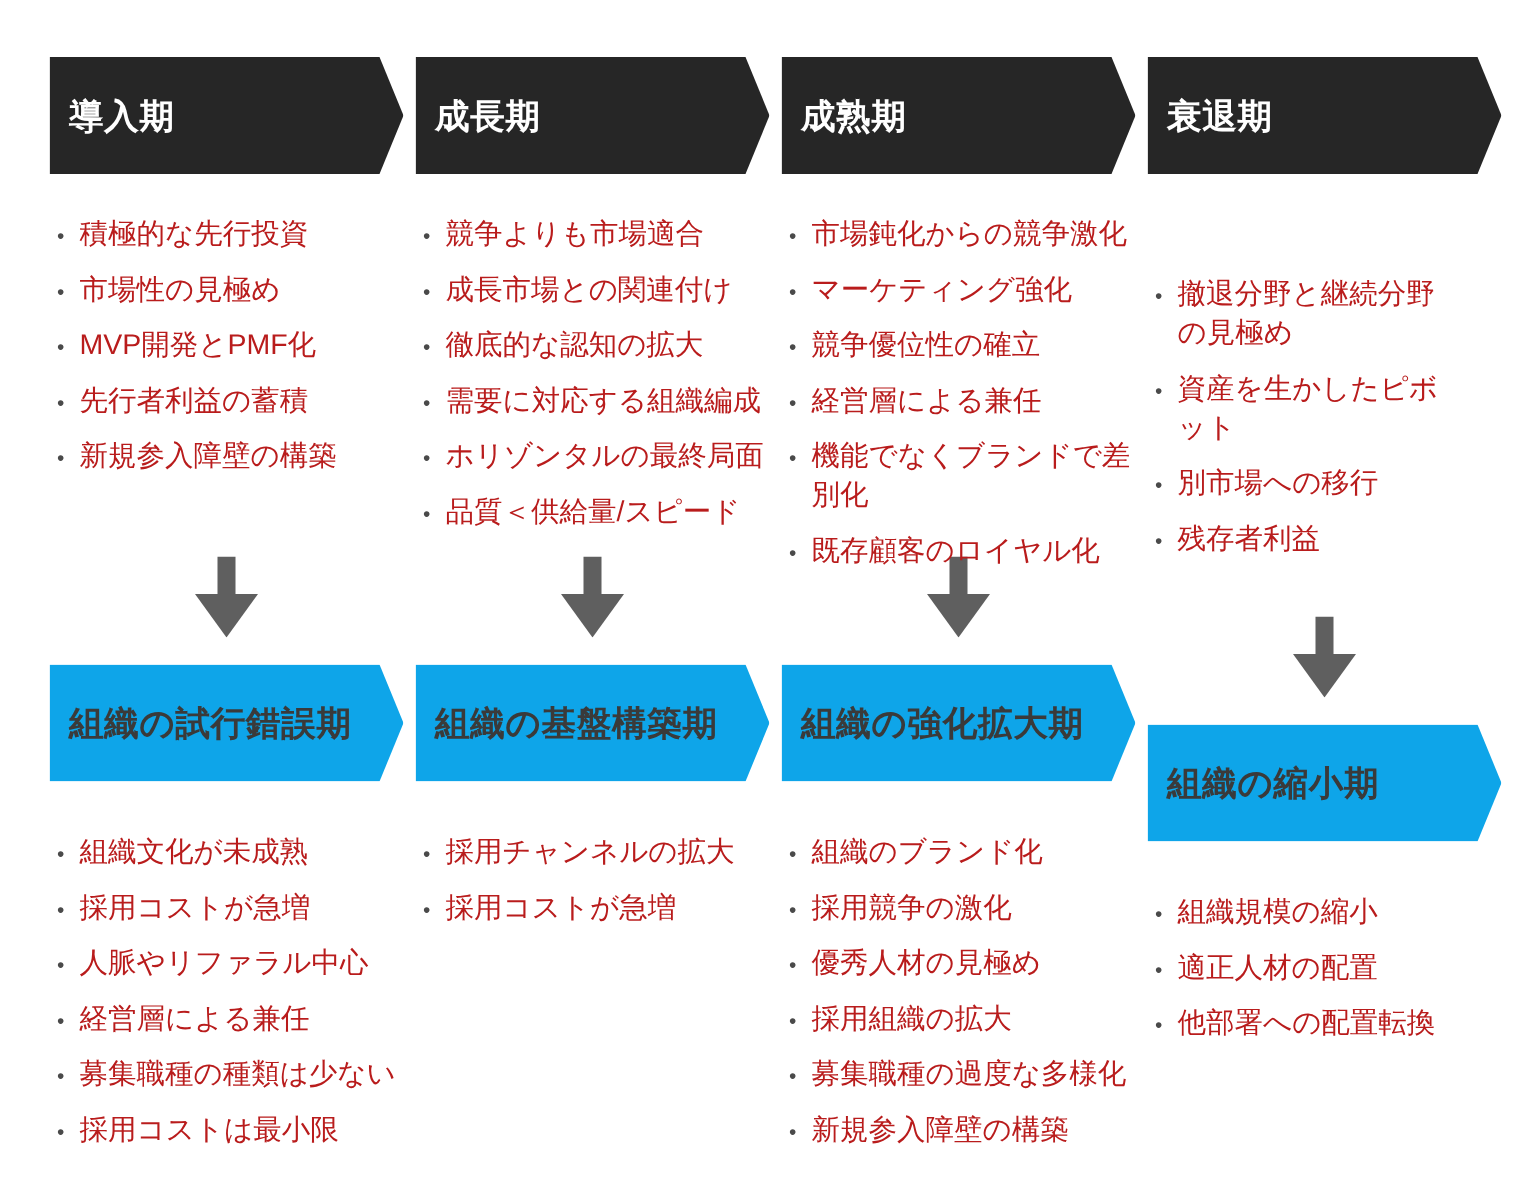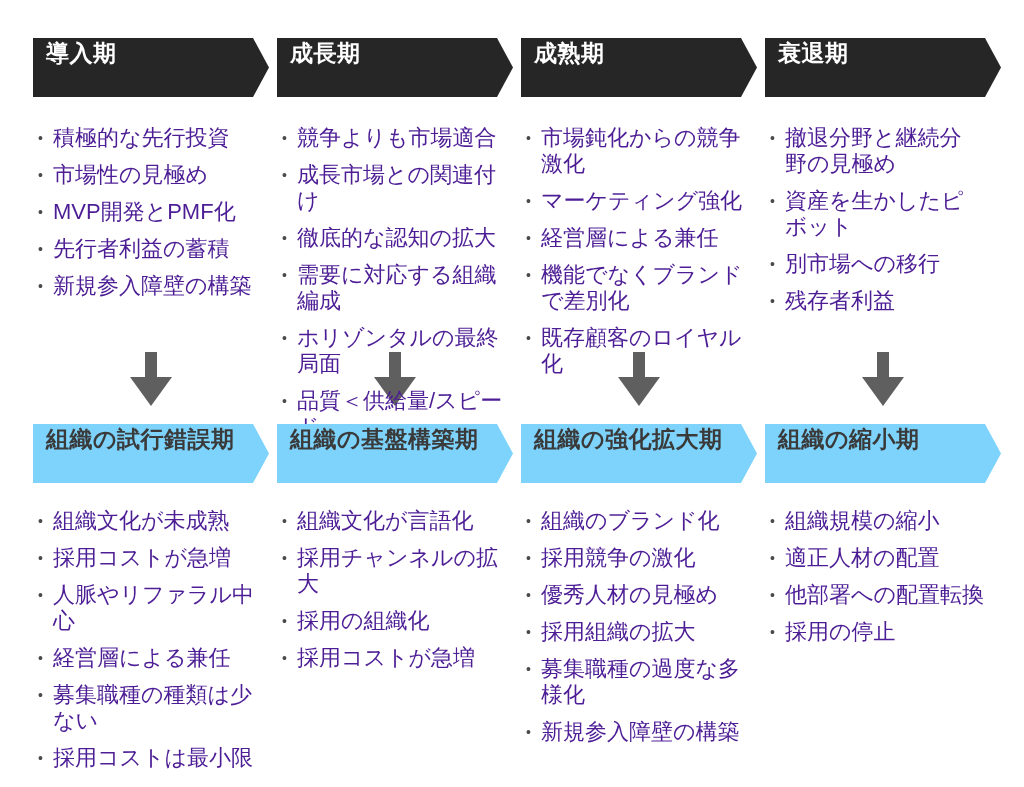"導入期" .stage-header, .org-header { align-items: flex-start -> center; height: 59px -> 78px }
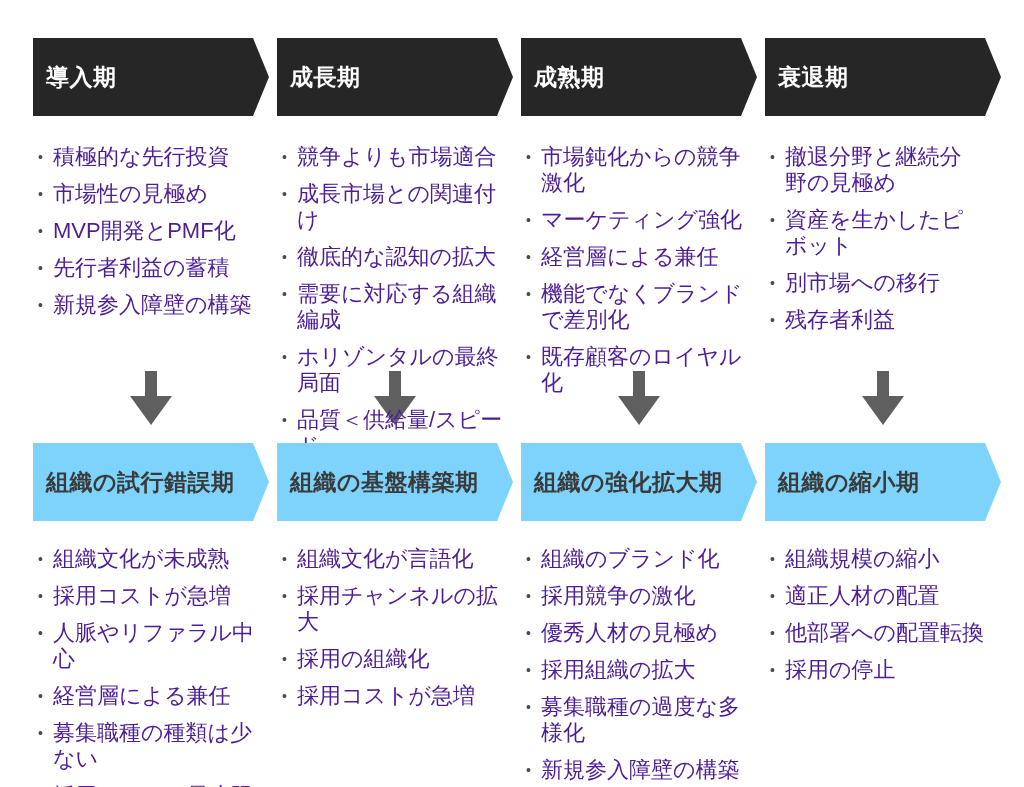"積極的な先行投資" ul.bullets { color: #4c1d95 -> #b91c1c; font-size: 22px -> 19px }
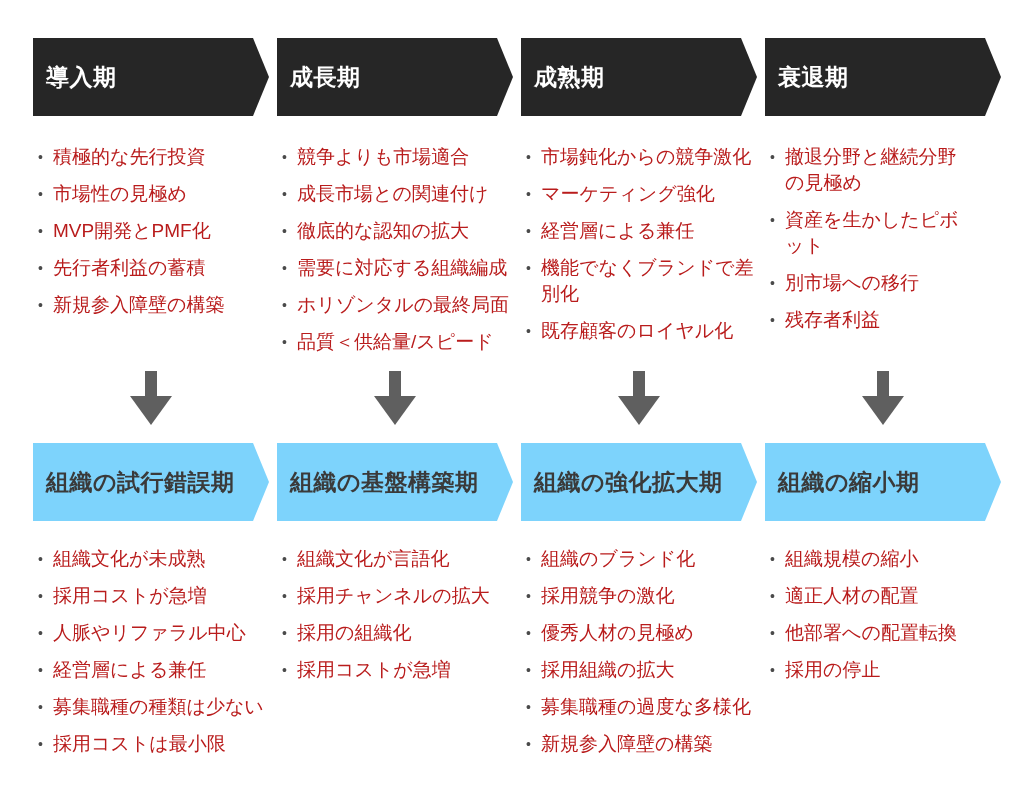"撤退分野と継続分野の見極め" .col:nth-child(4) ul.stage-bullets { margin-top: none -> 40px }
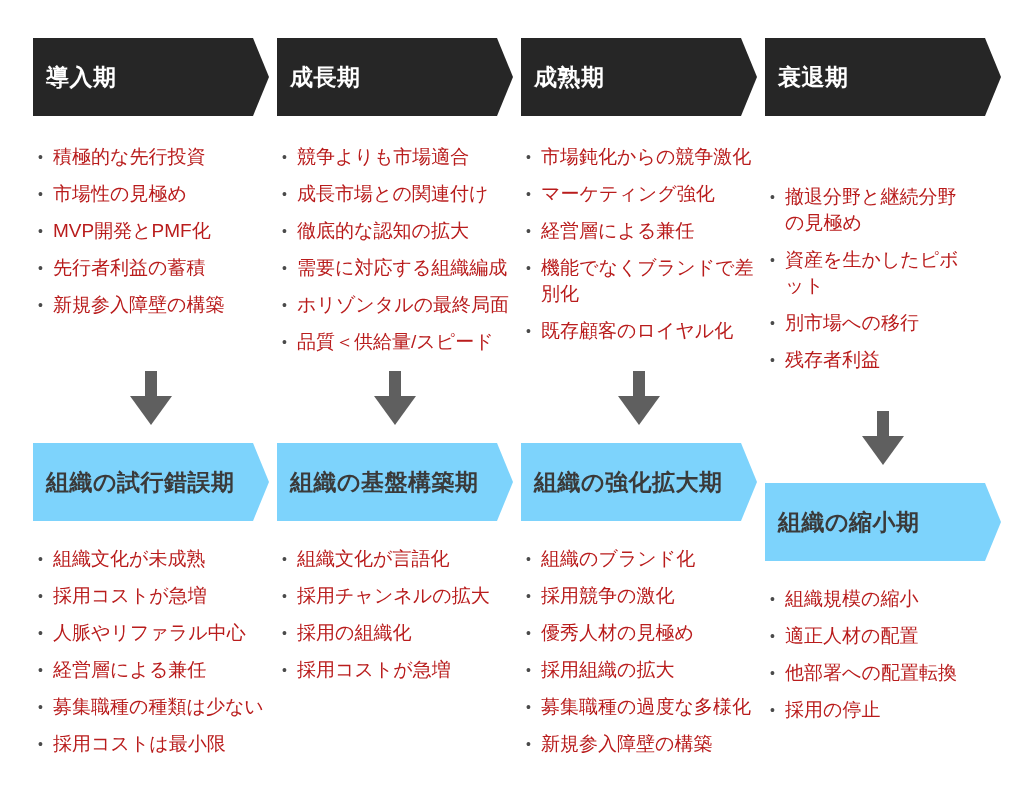"競争優位性の確立" li { html: none -> <li>競争優位性の確立</li> }
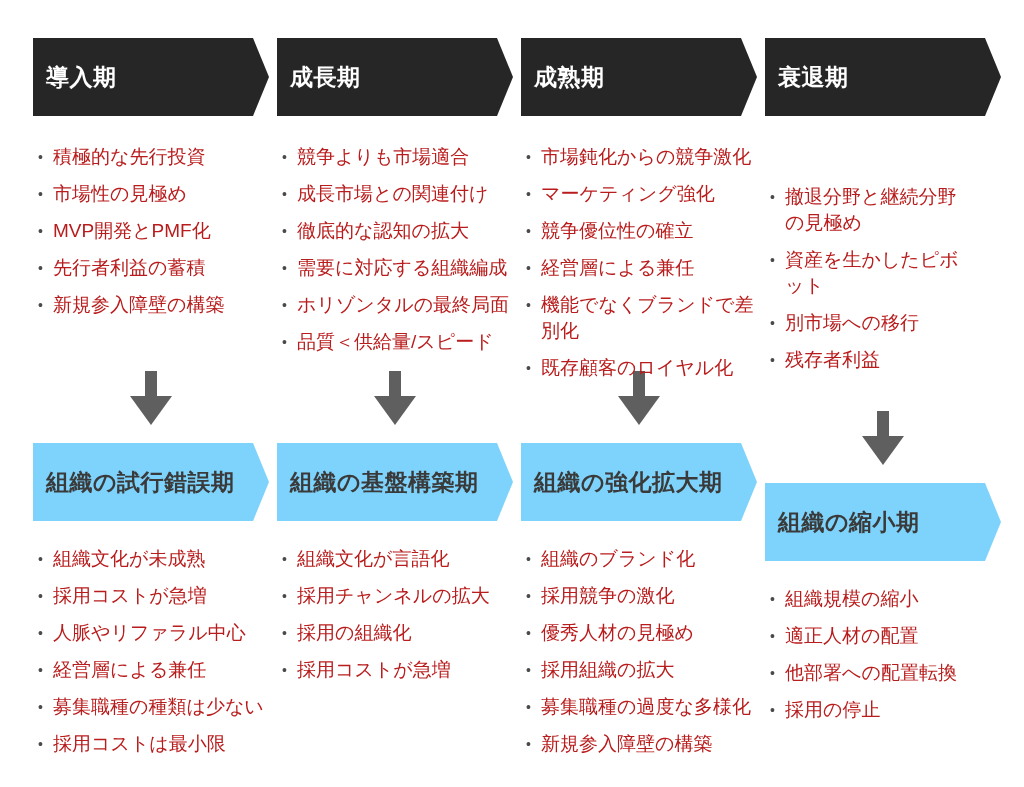"組織の試行錯誤期" .org-header { background: #7dd3fc -> #0ea5e9 }
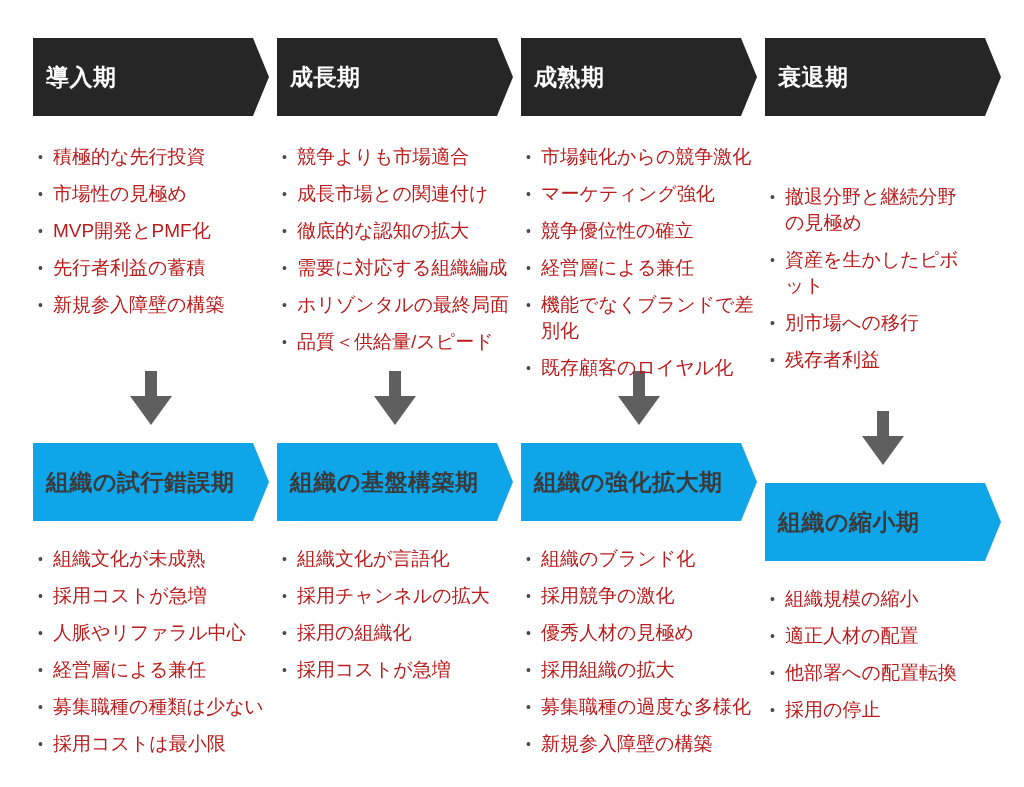"組織文化が未成熟" ul.org-bullets { padding-top: 25px -> 35px }
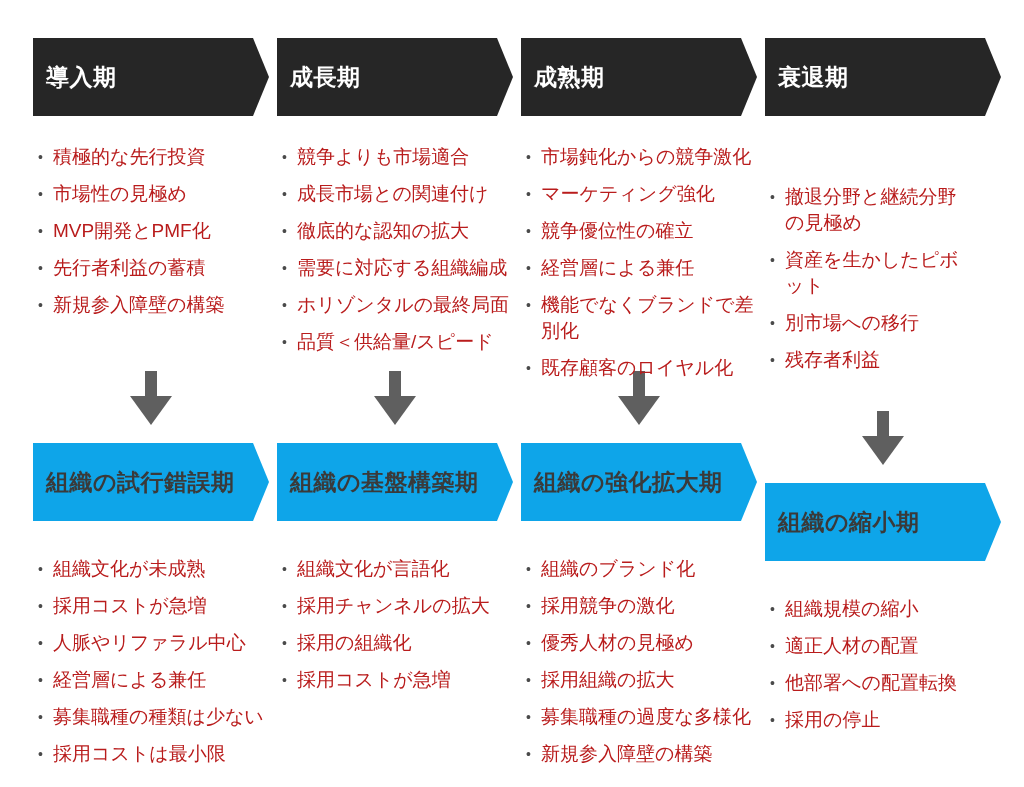"組織文化が言語化" li { html: <li>組織文化が言語化</li> -> none }
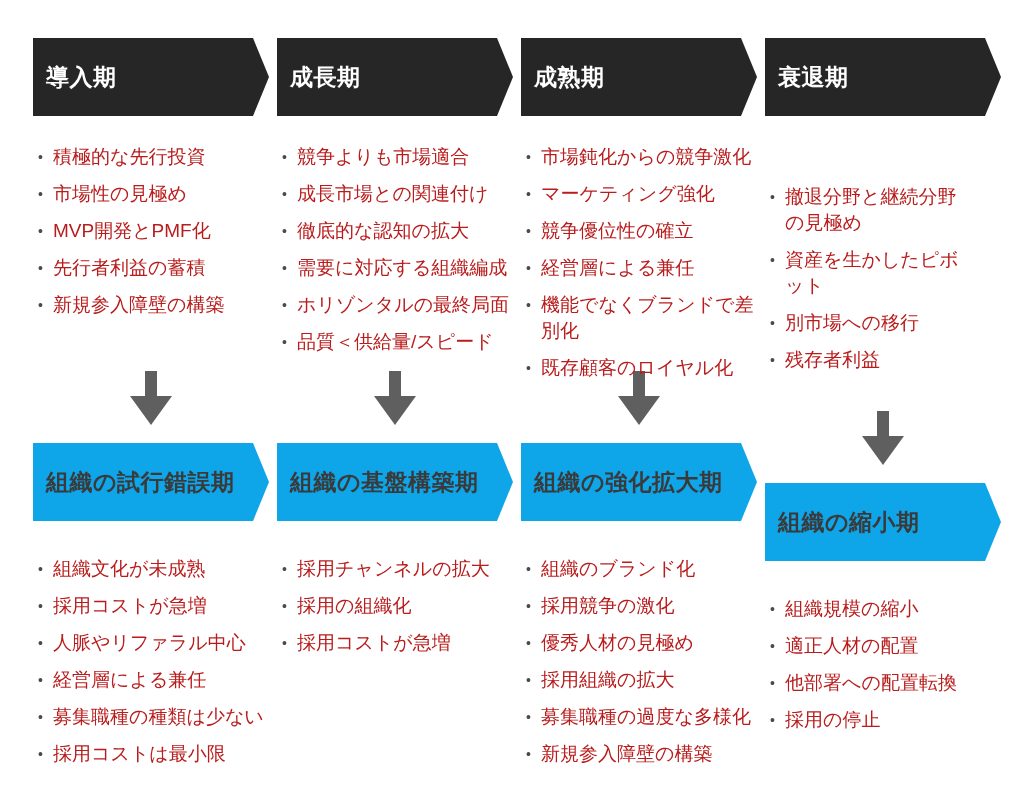"採用の組織化" li { html: <li>採用の組織化</li> -> none }
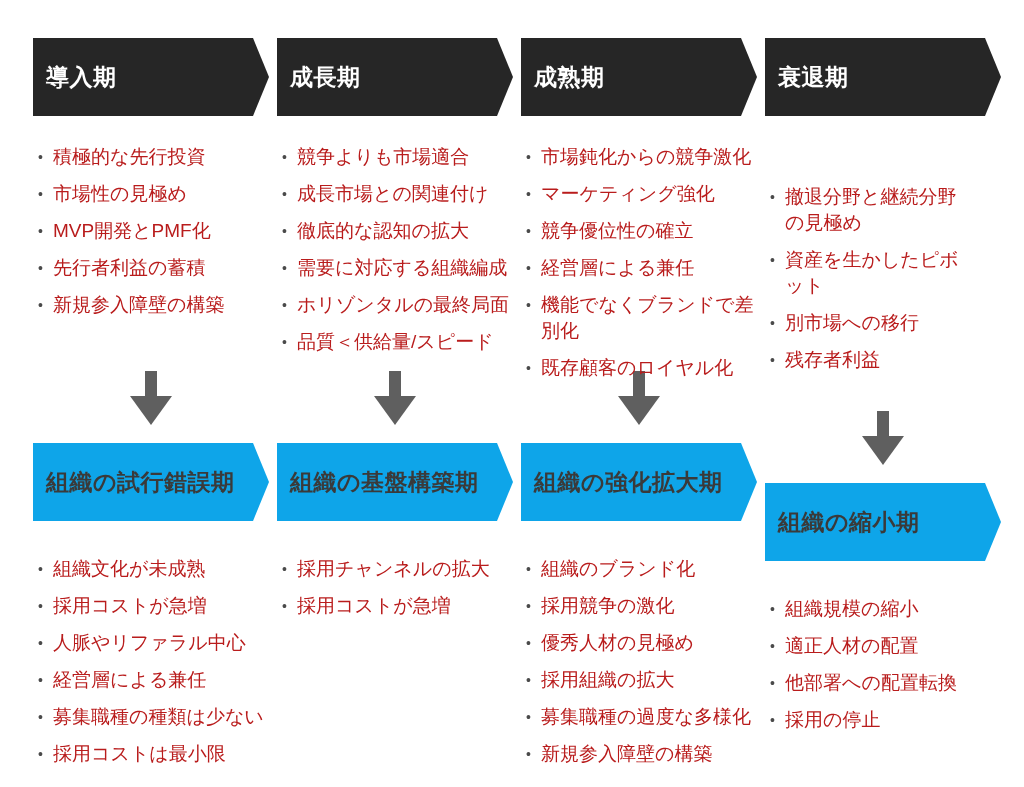"採用の停止" li { html: <li>採用の停止</li> -> none }
